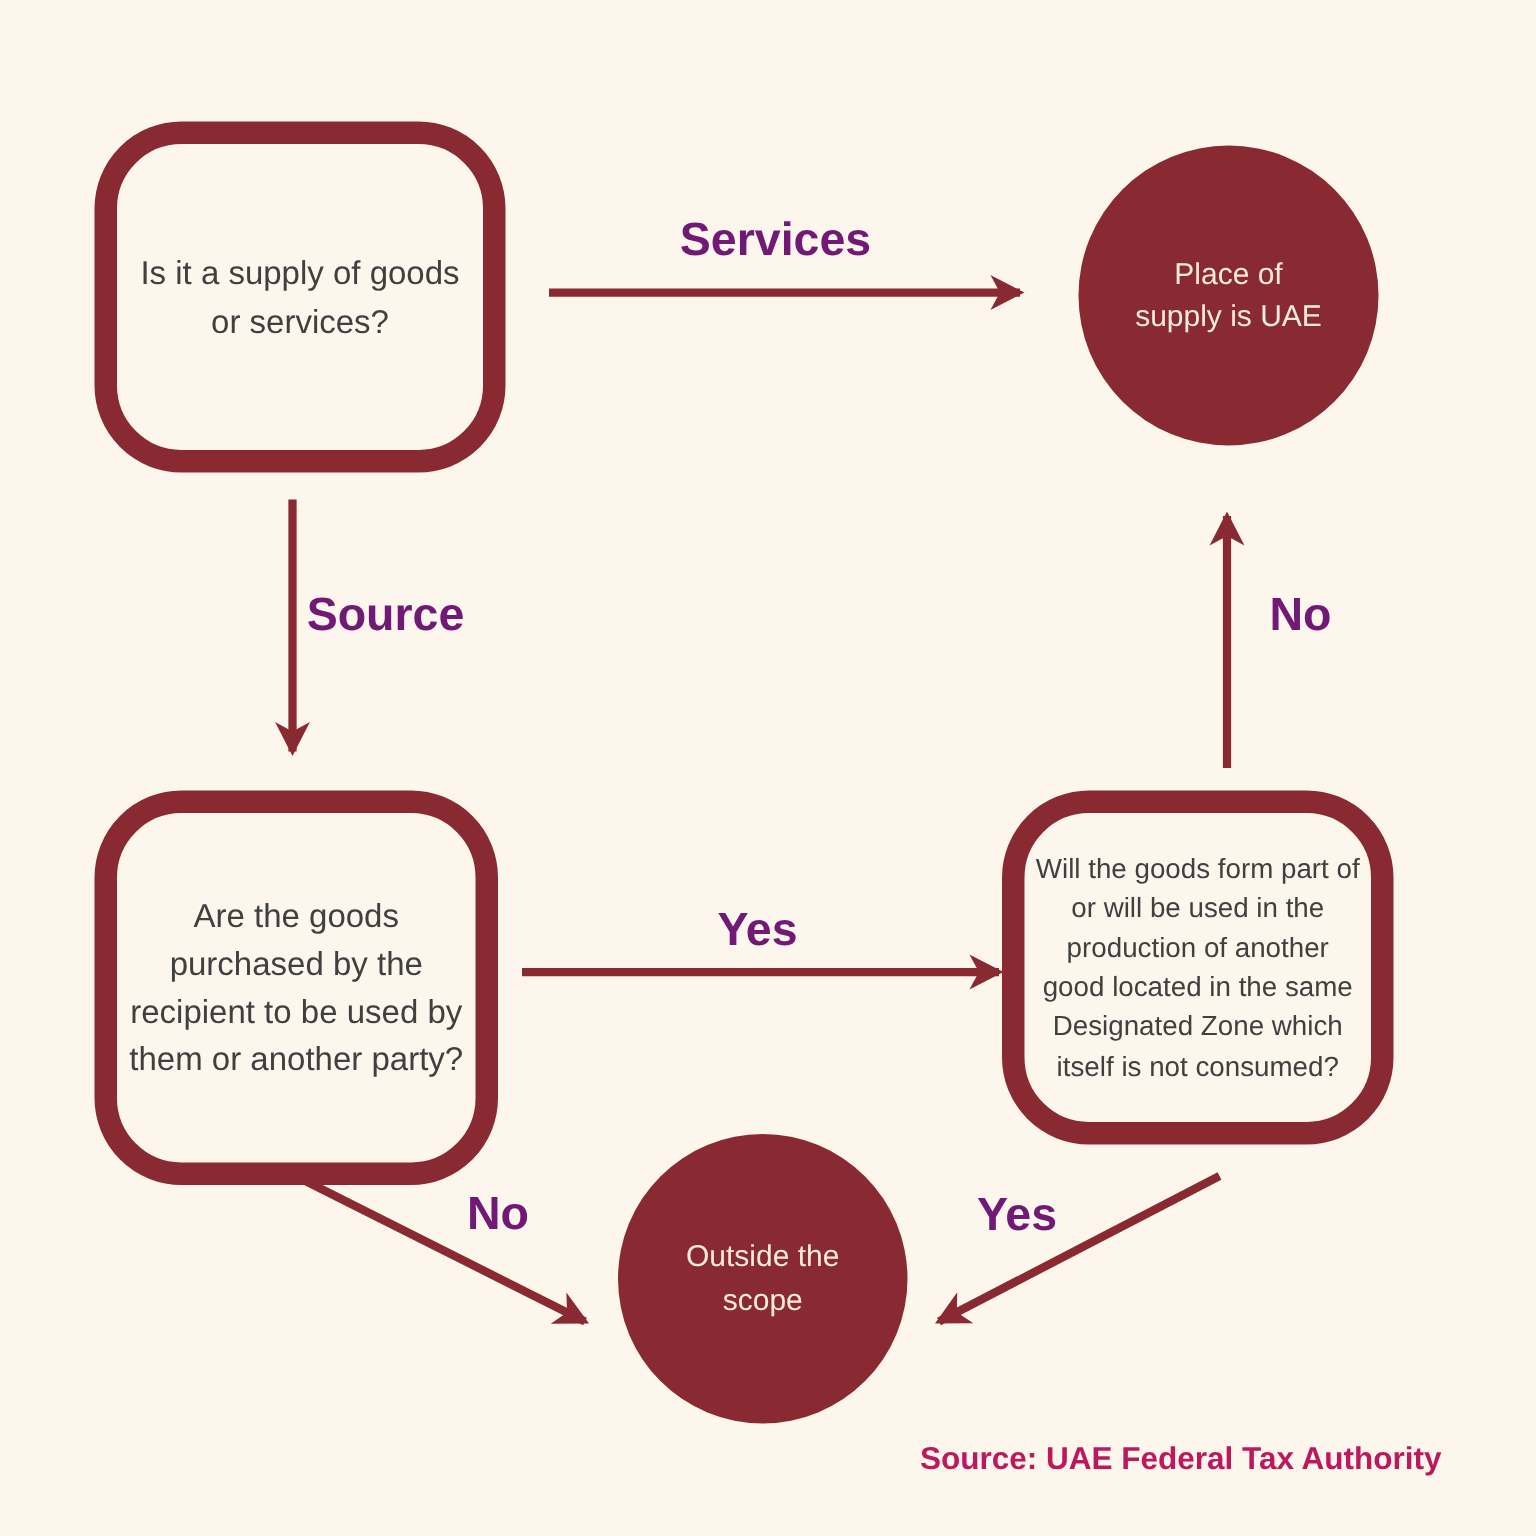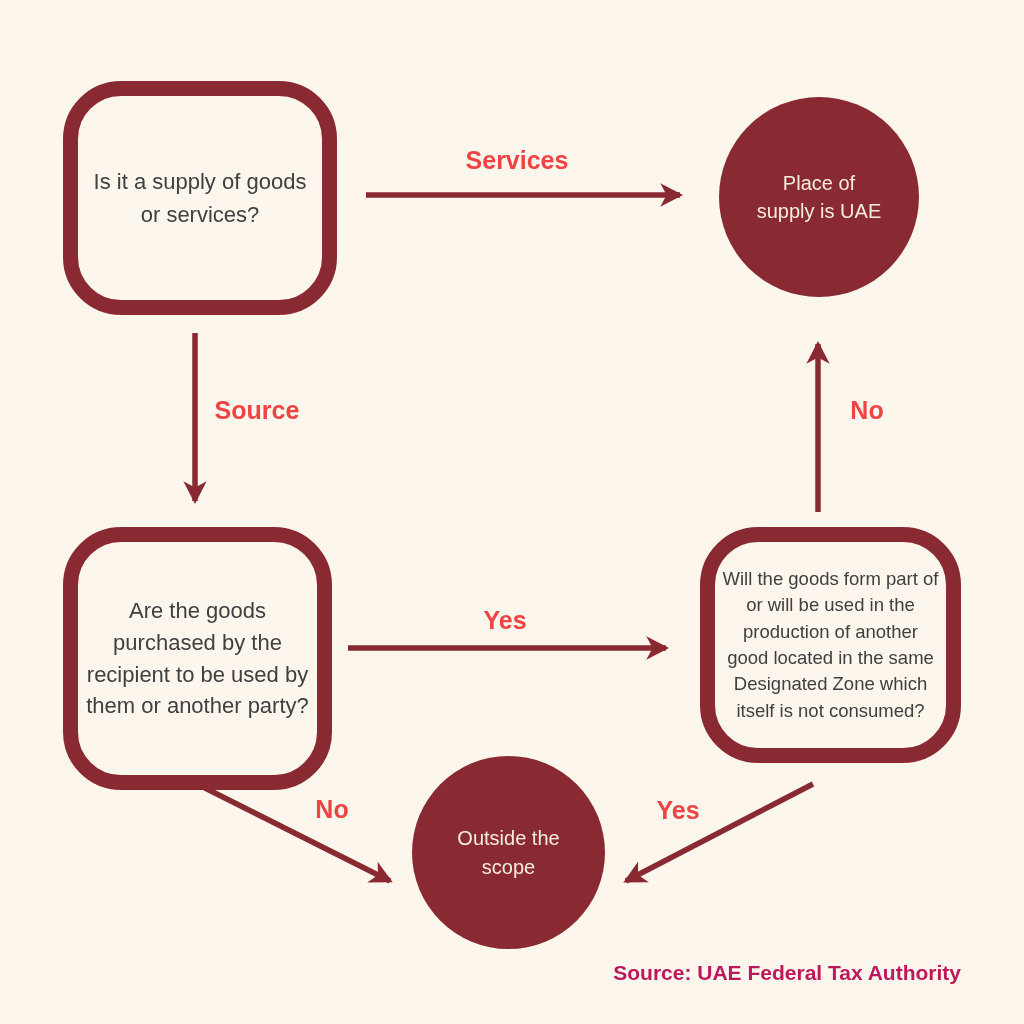"Services" .edge-label { color: #ef4444 -> #701a75; font-size: 25px -> 31px }
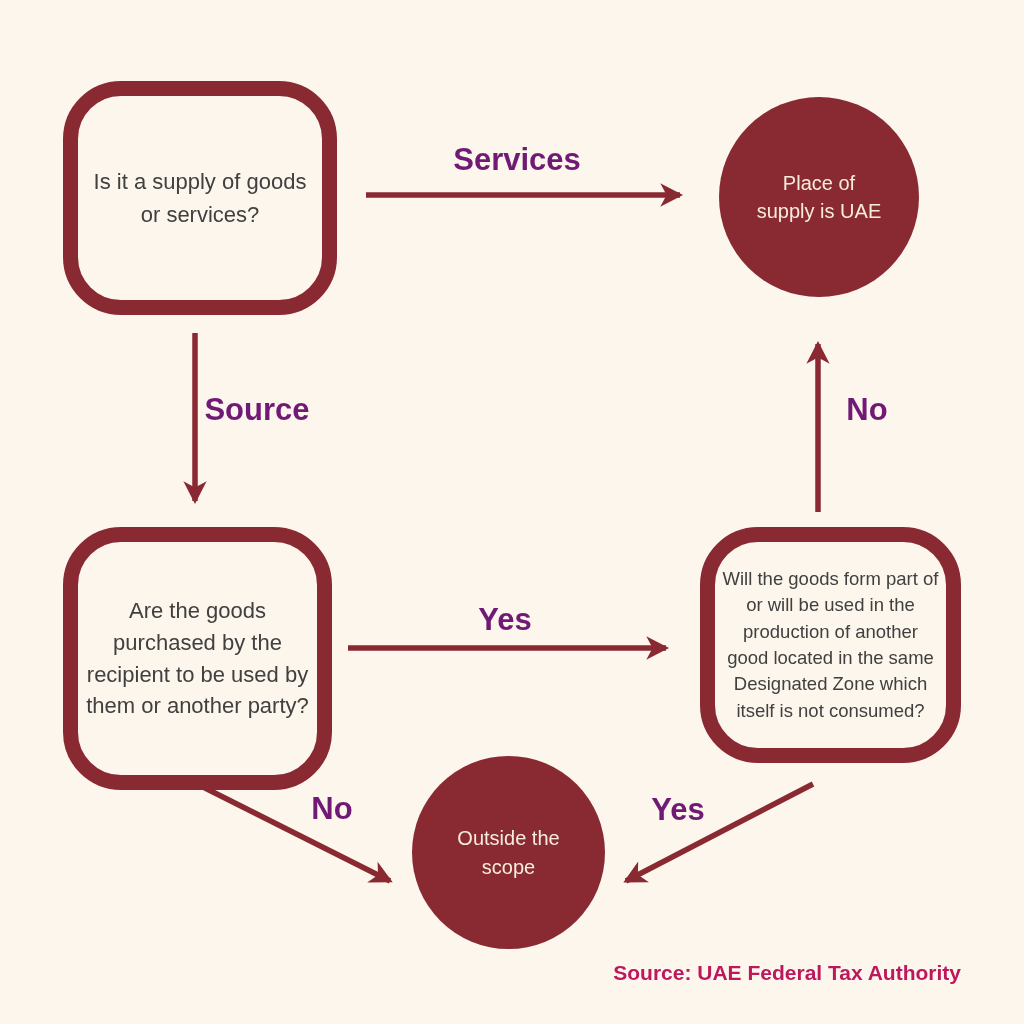"Will the goods form part" .box-production { left: 700px -> 668px }
